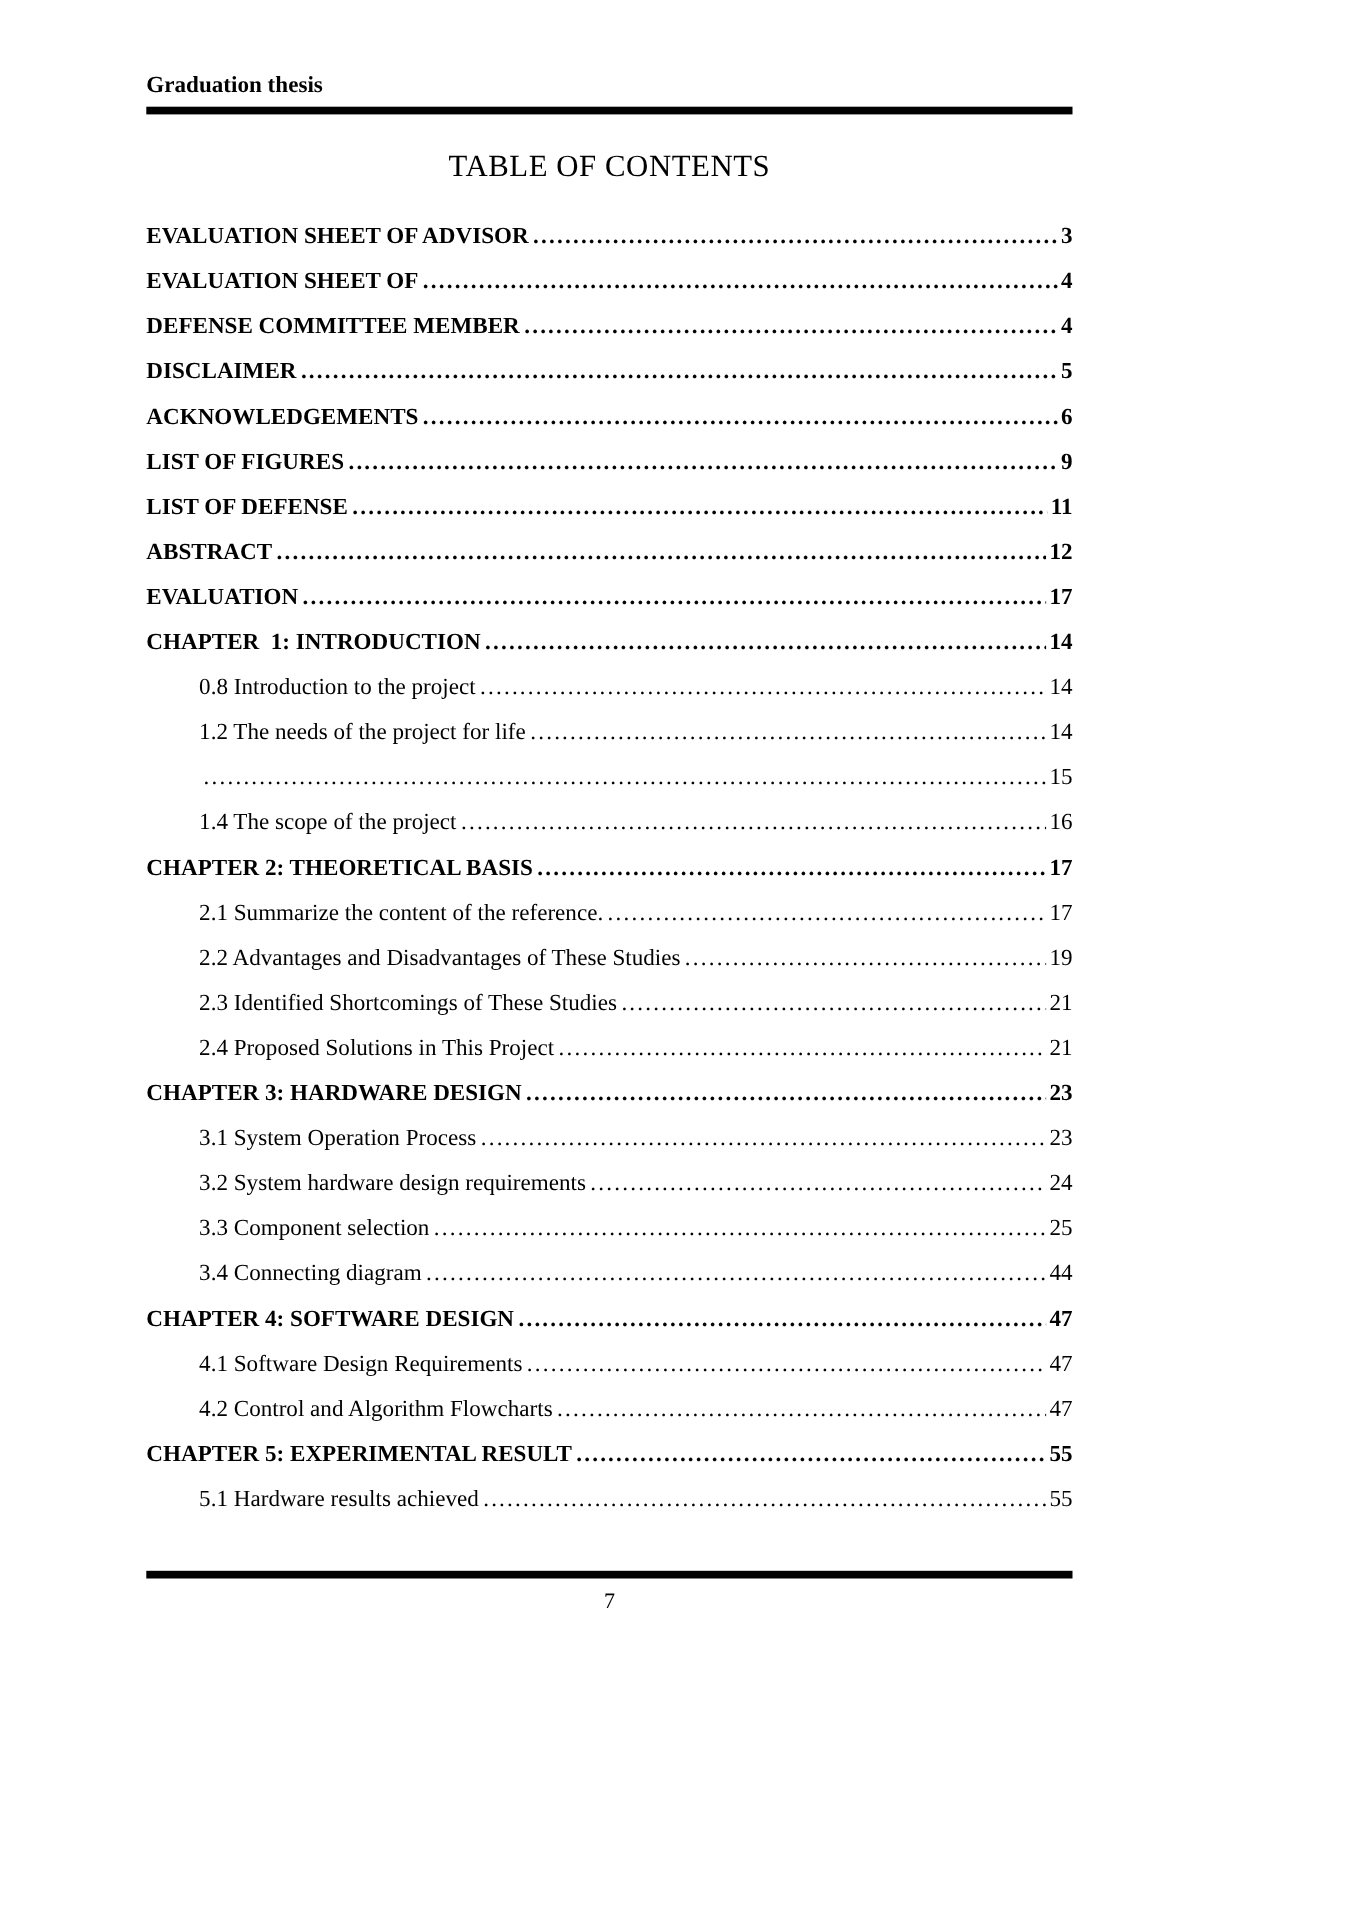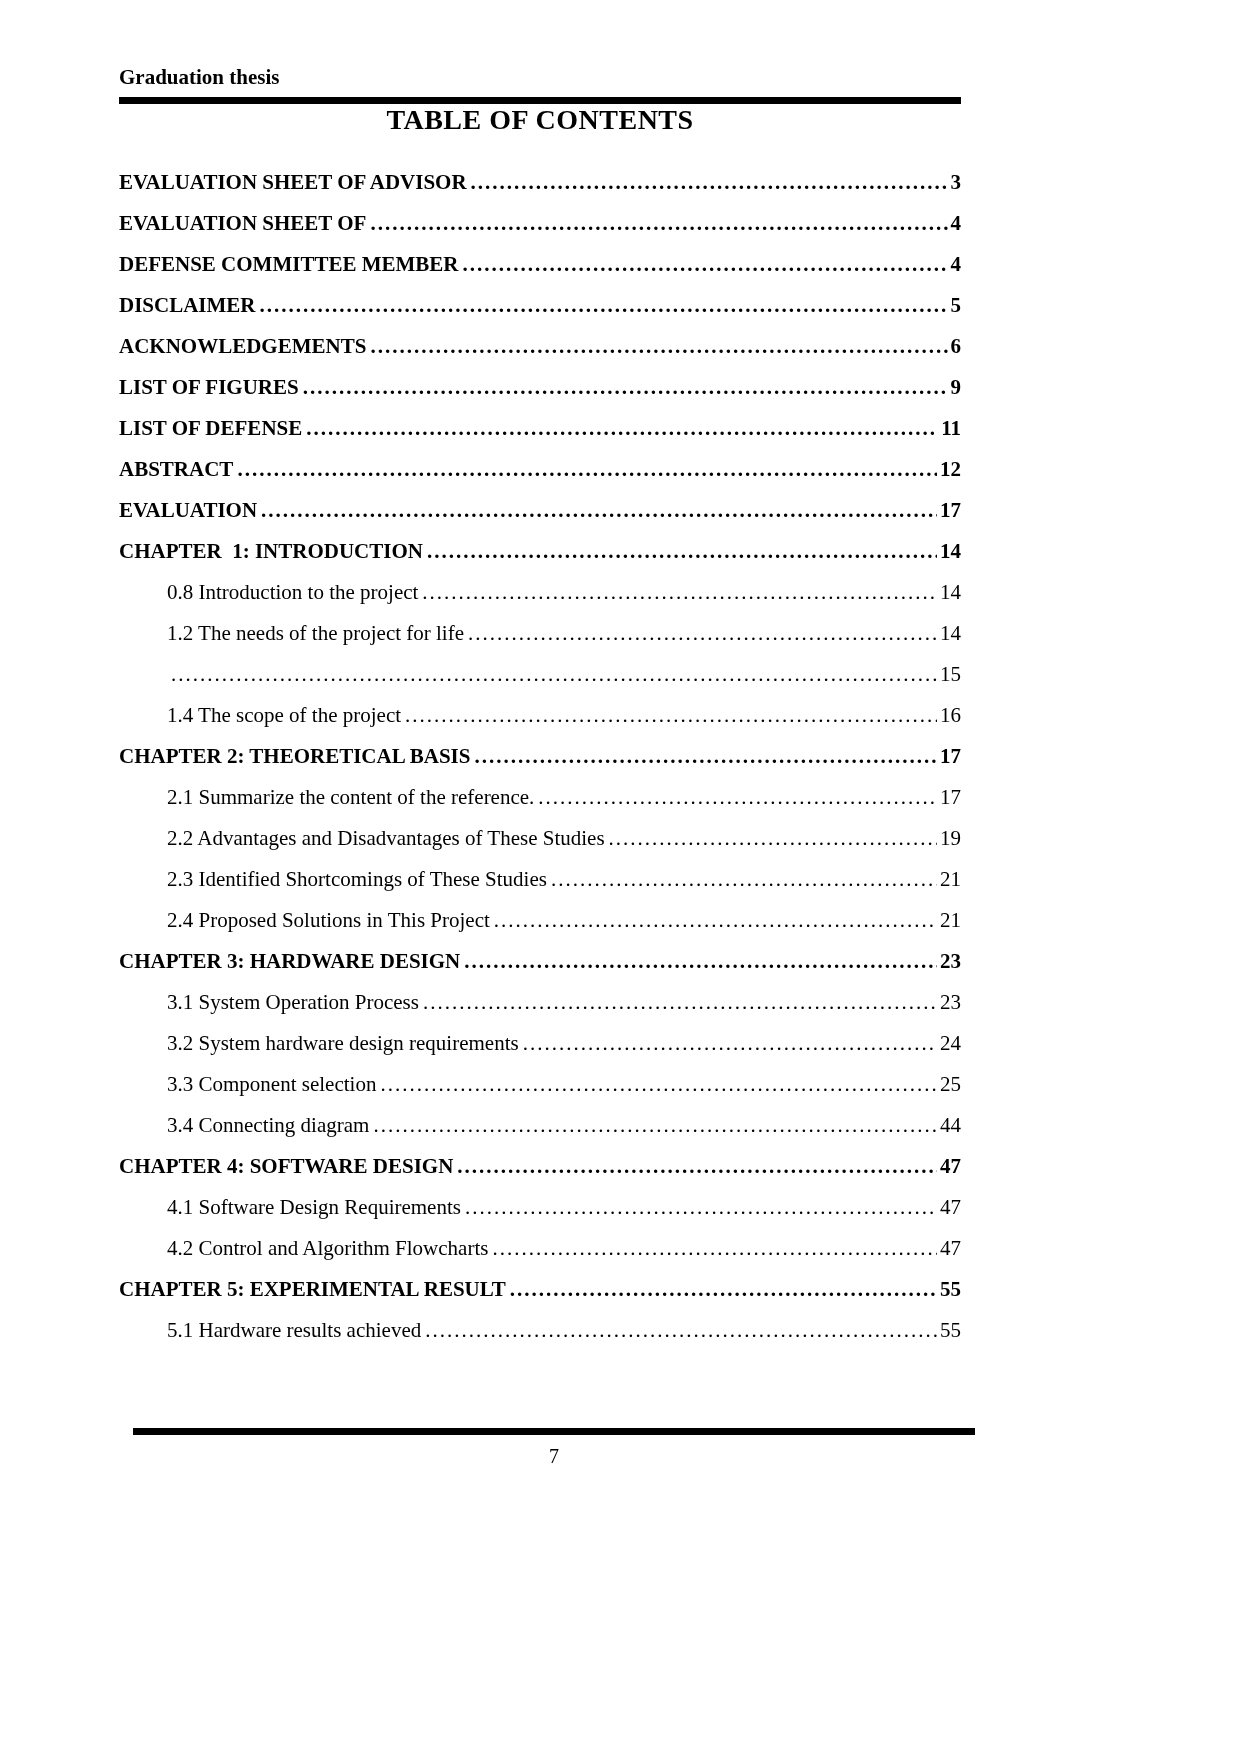"Graduation thesis" .content { left: 119px -> 133px }
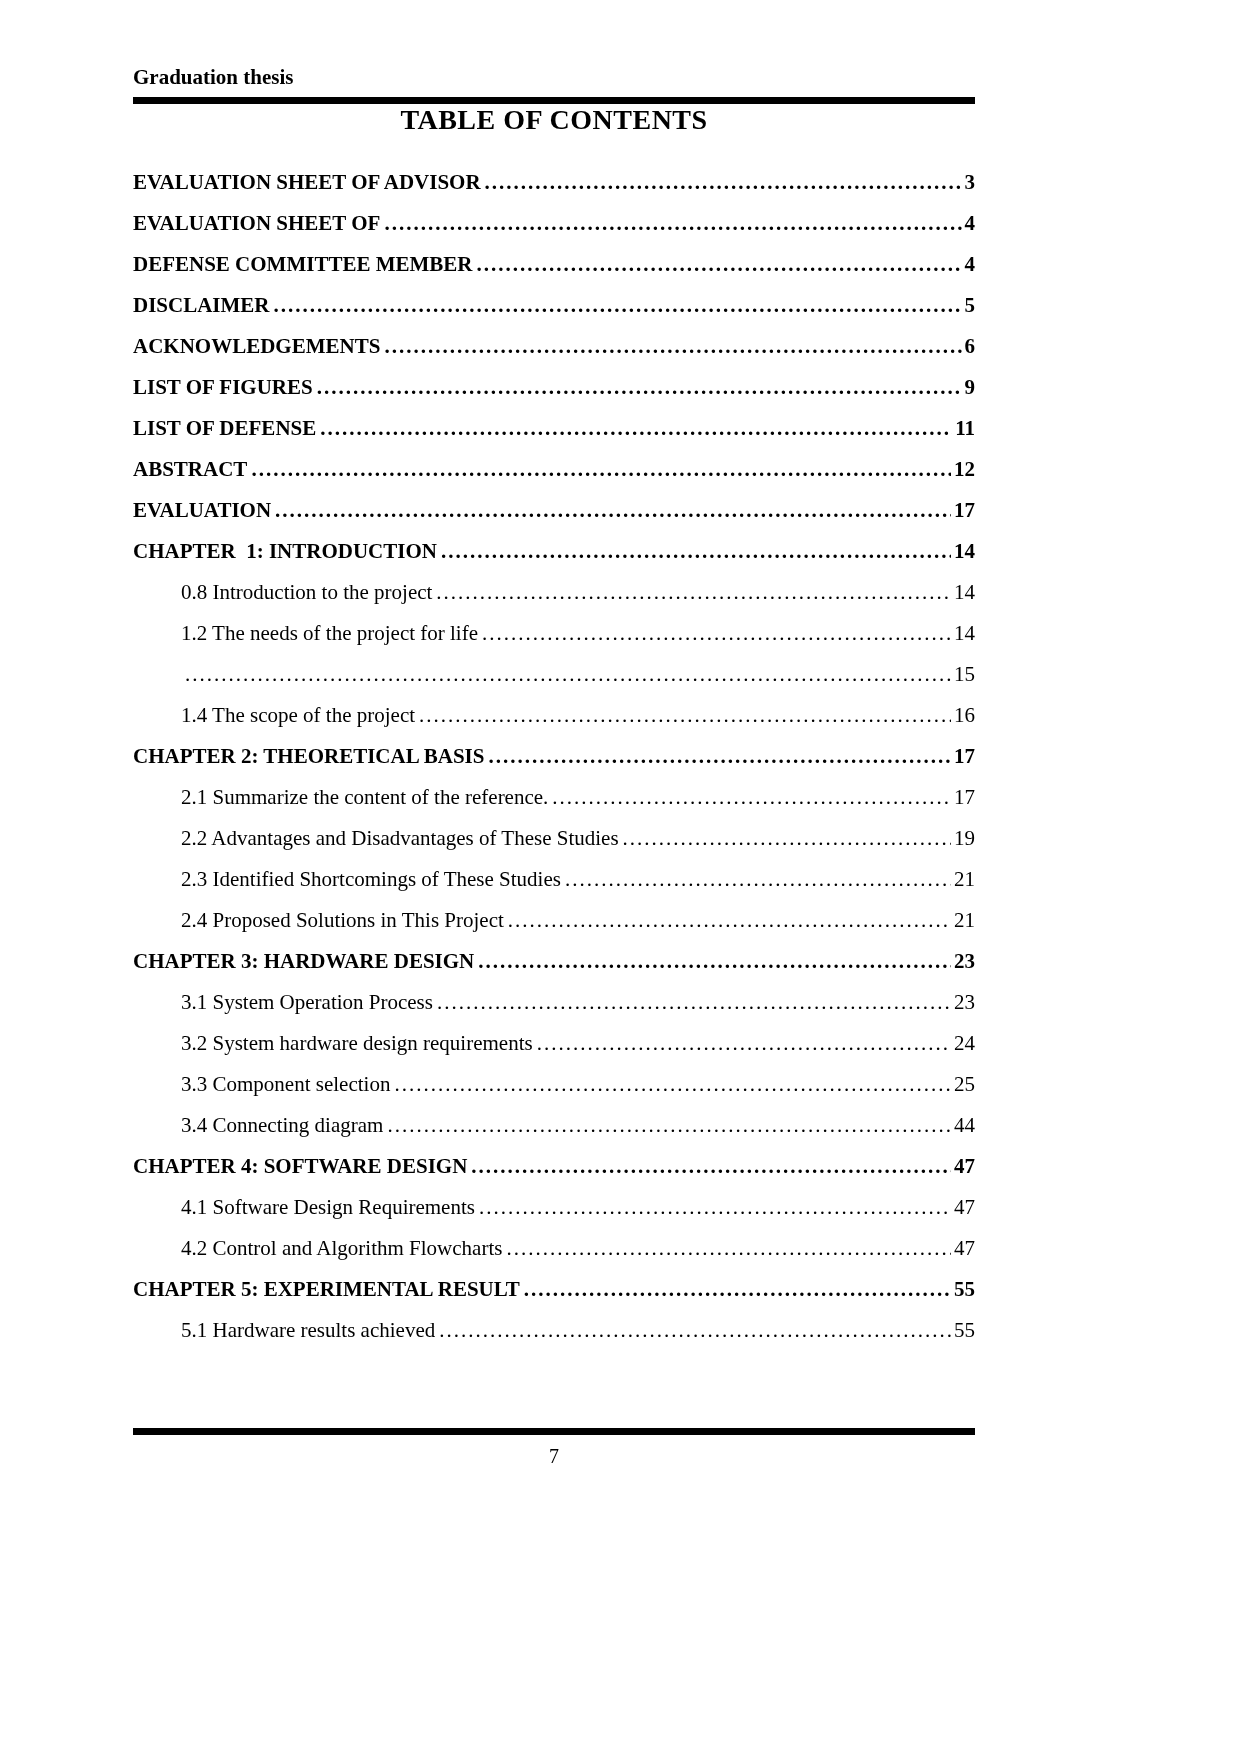"TABLE OF CONTENTS" .page-title { font-weight: bold -> normal; margin-top: none -> 32px }
